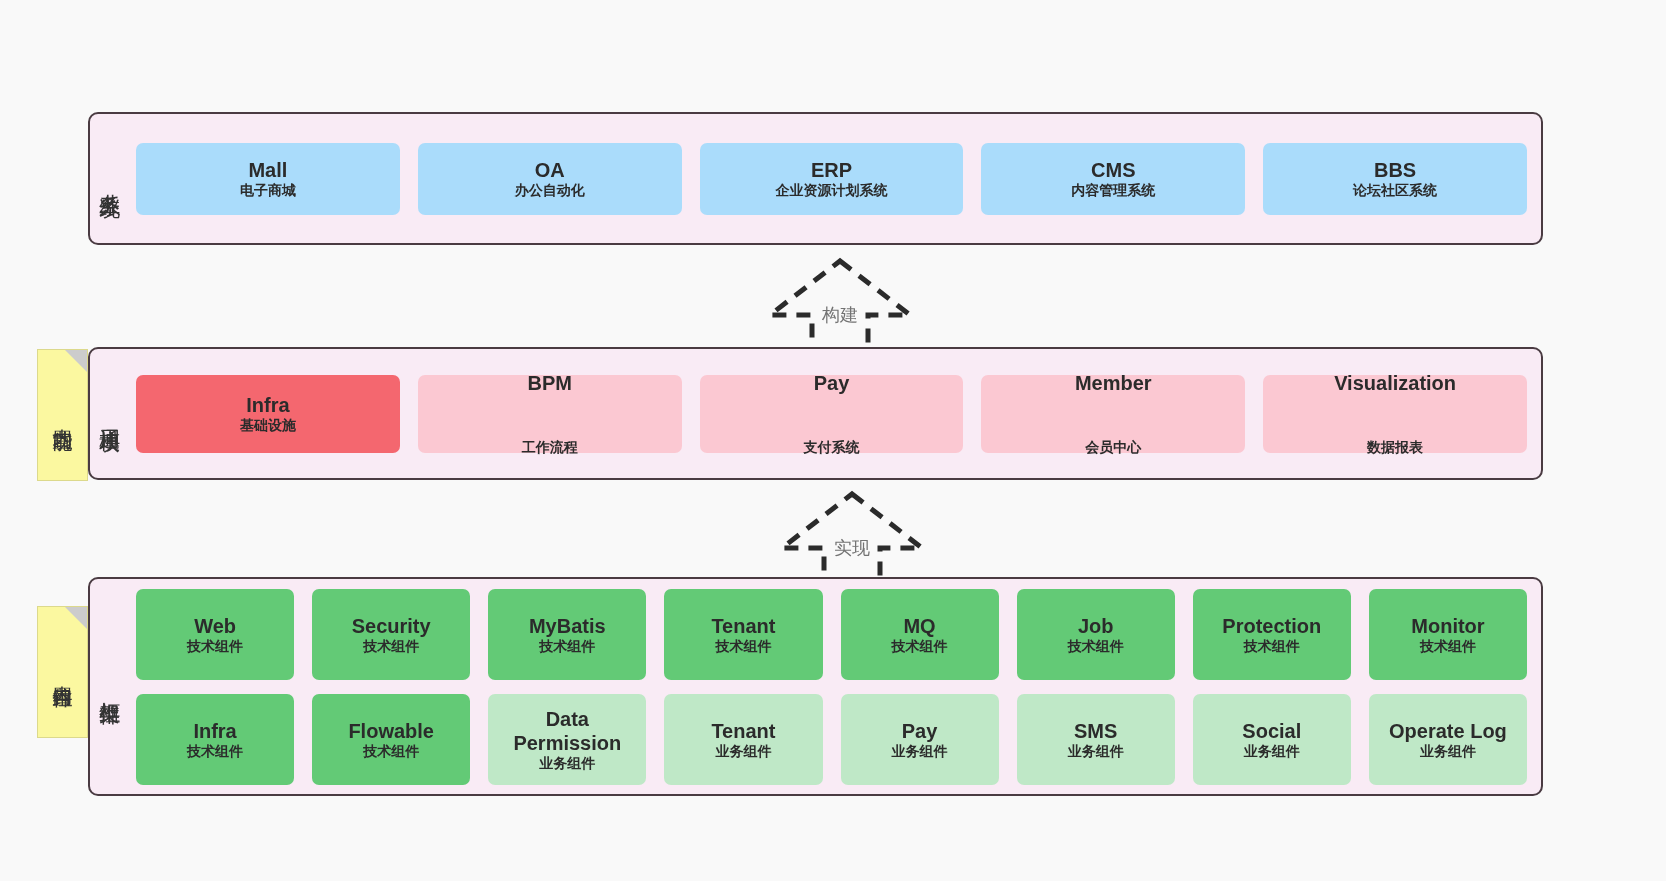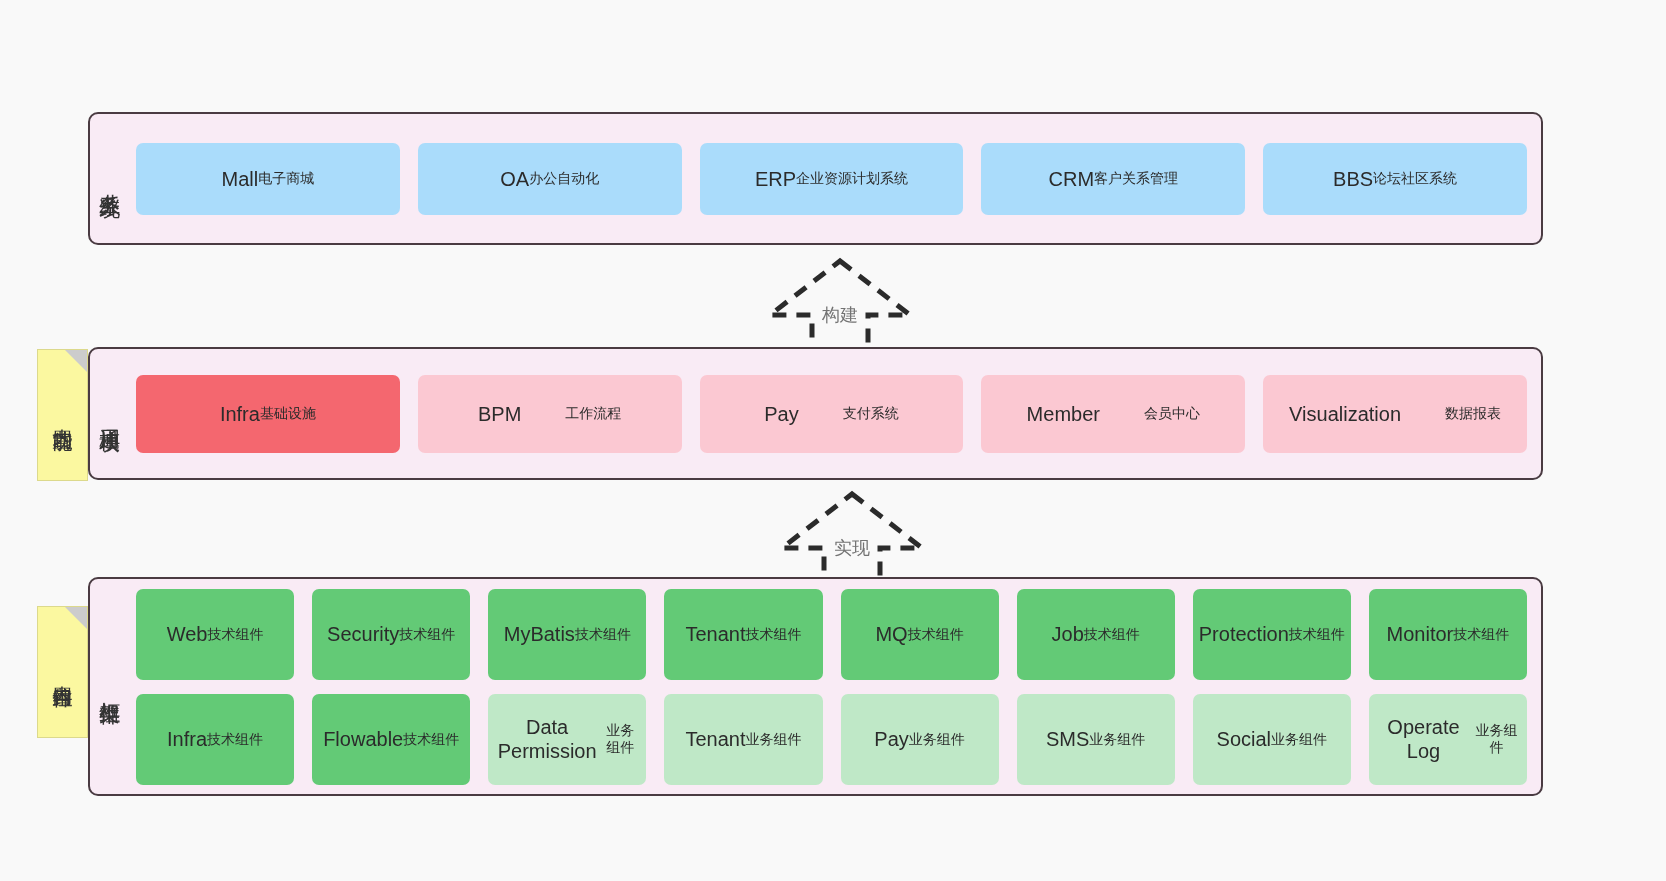"Mall" .cell { align-items: center -> none; flex-direction: row -> column; font-weight: none -> bold }
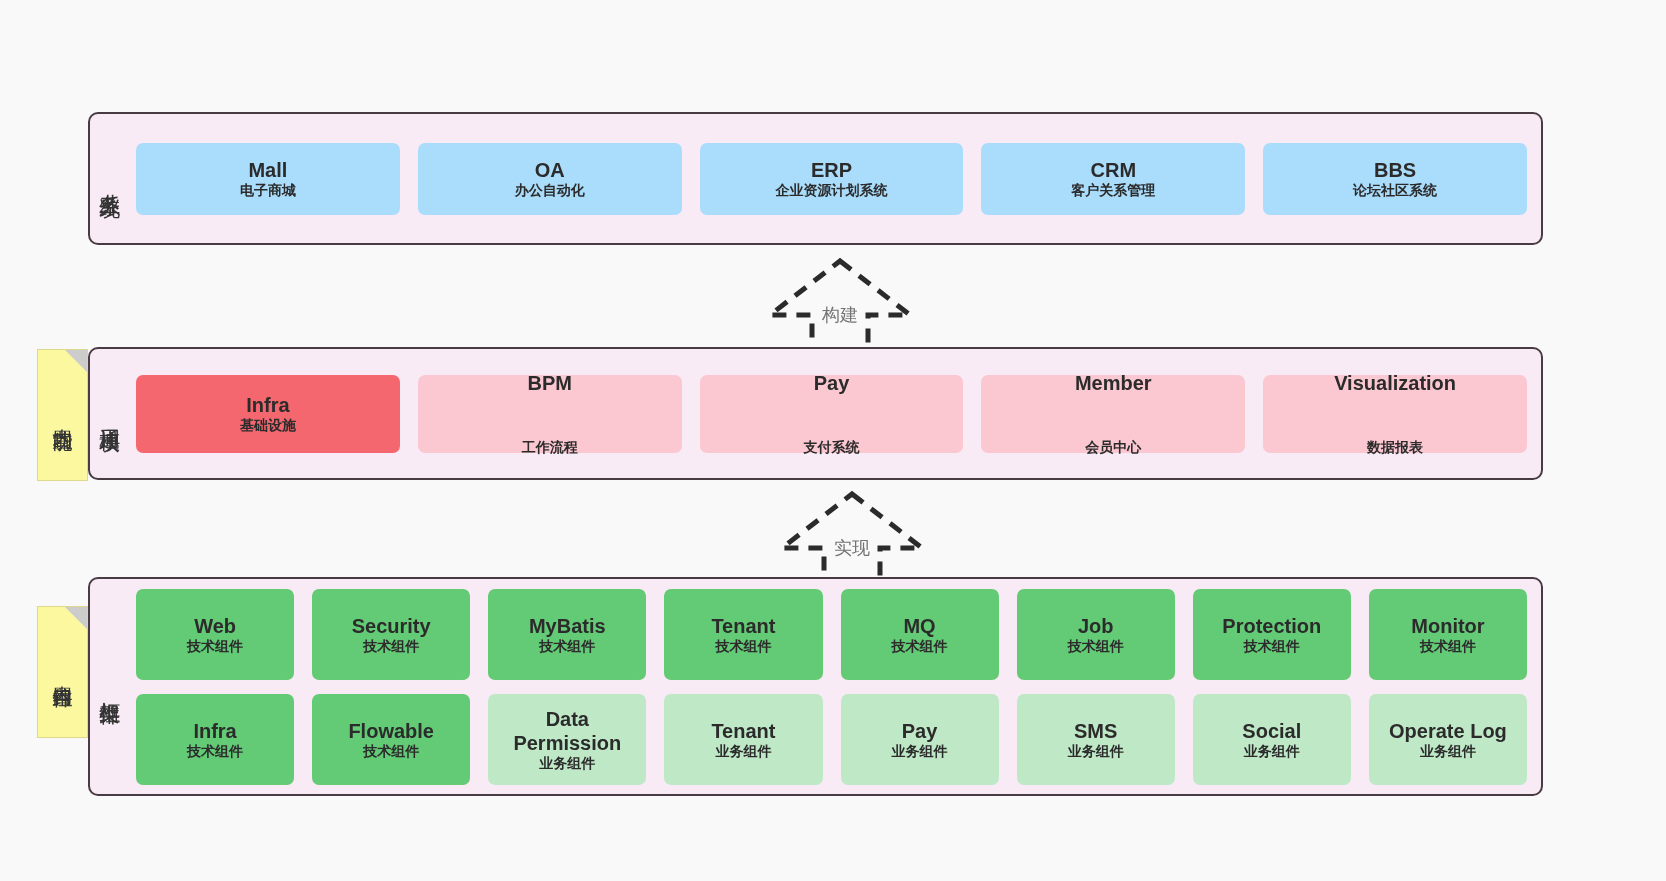"CRM" div.cell { html: <div> <span>CRM</span> <span>客户关系管理</span> </div> -> none }
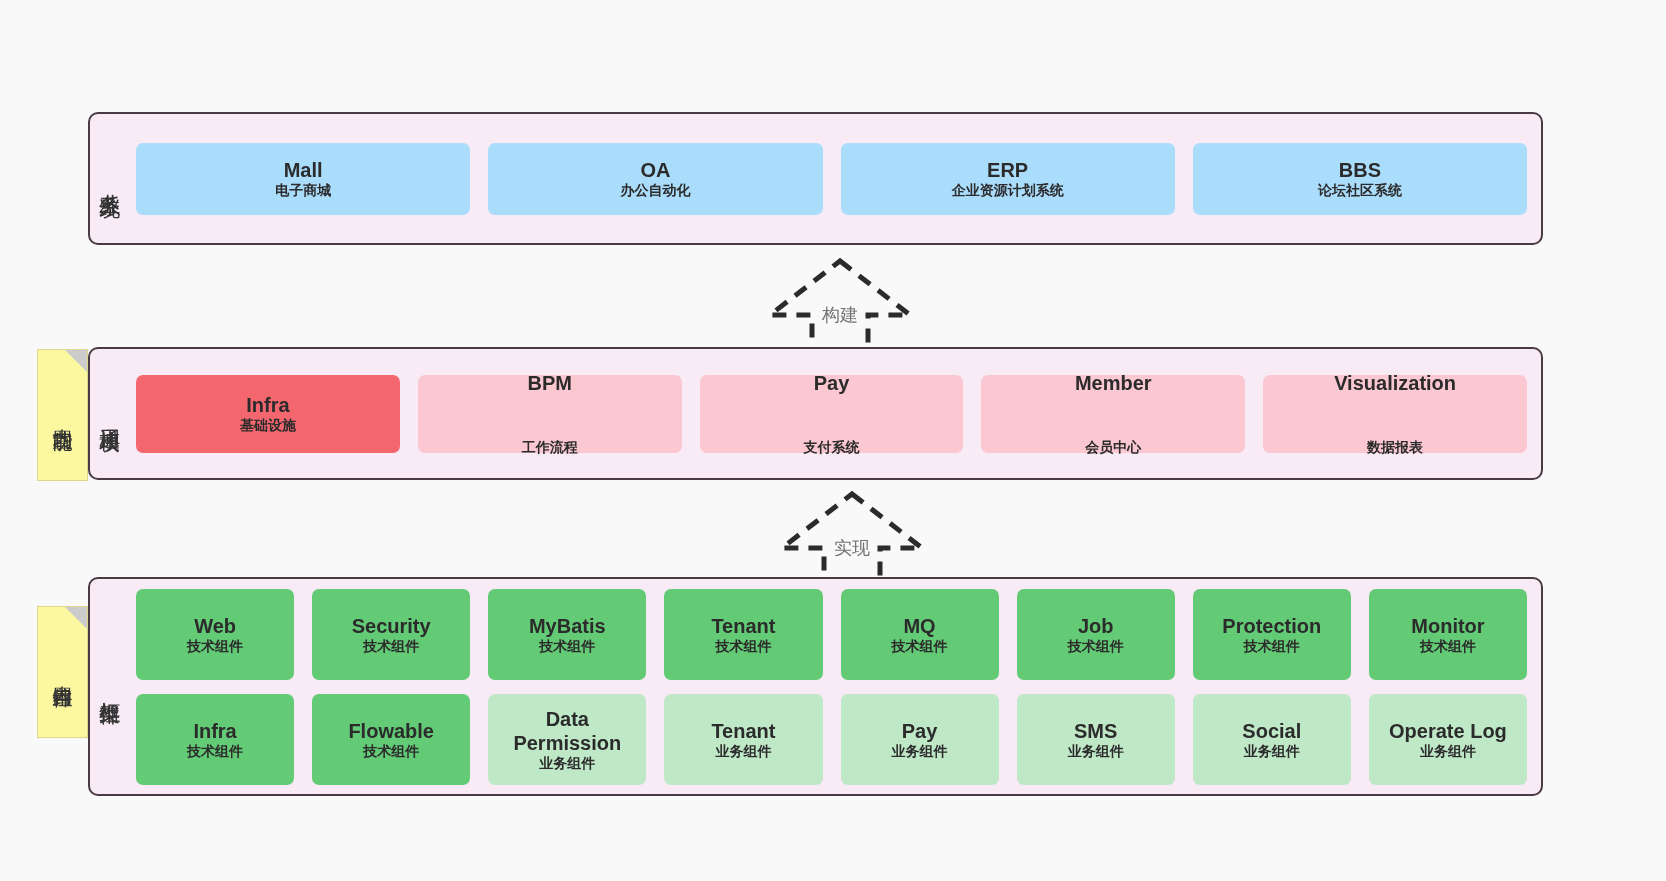"CMS" div.cell { html: none -> <div> <span>CMS</span> <span>内容管理系统</span> </div> }
